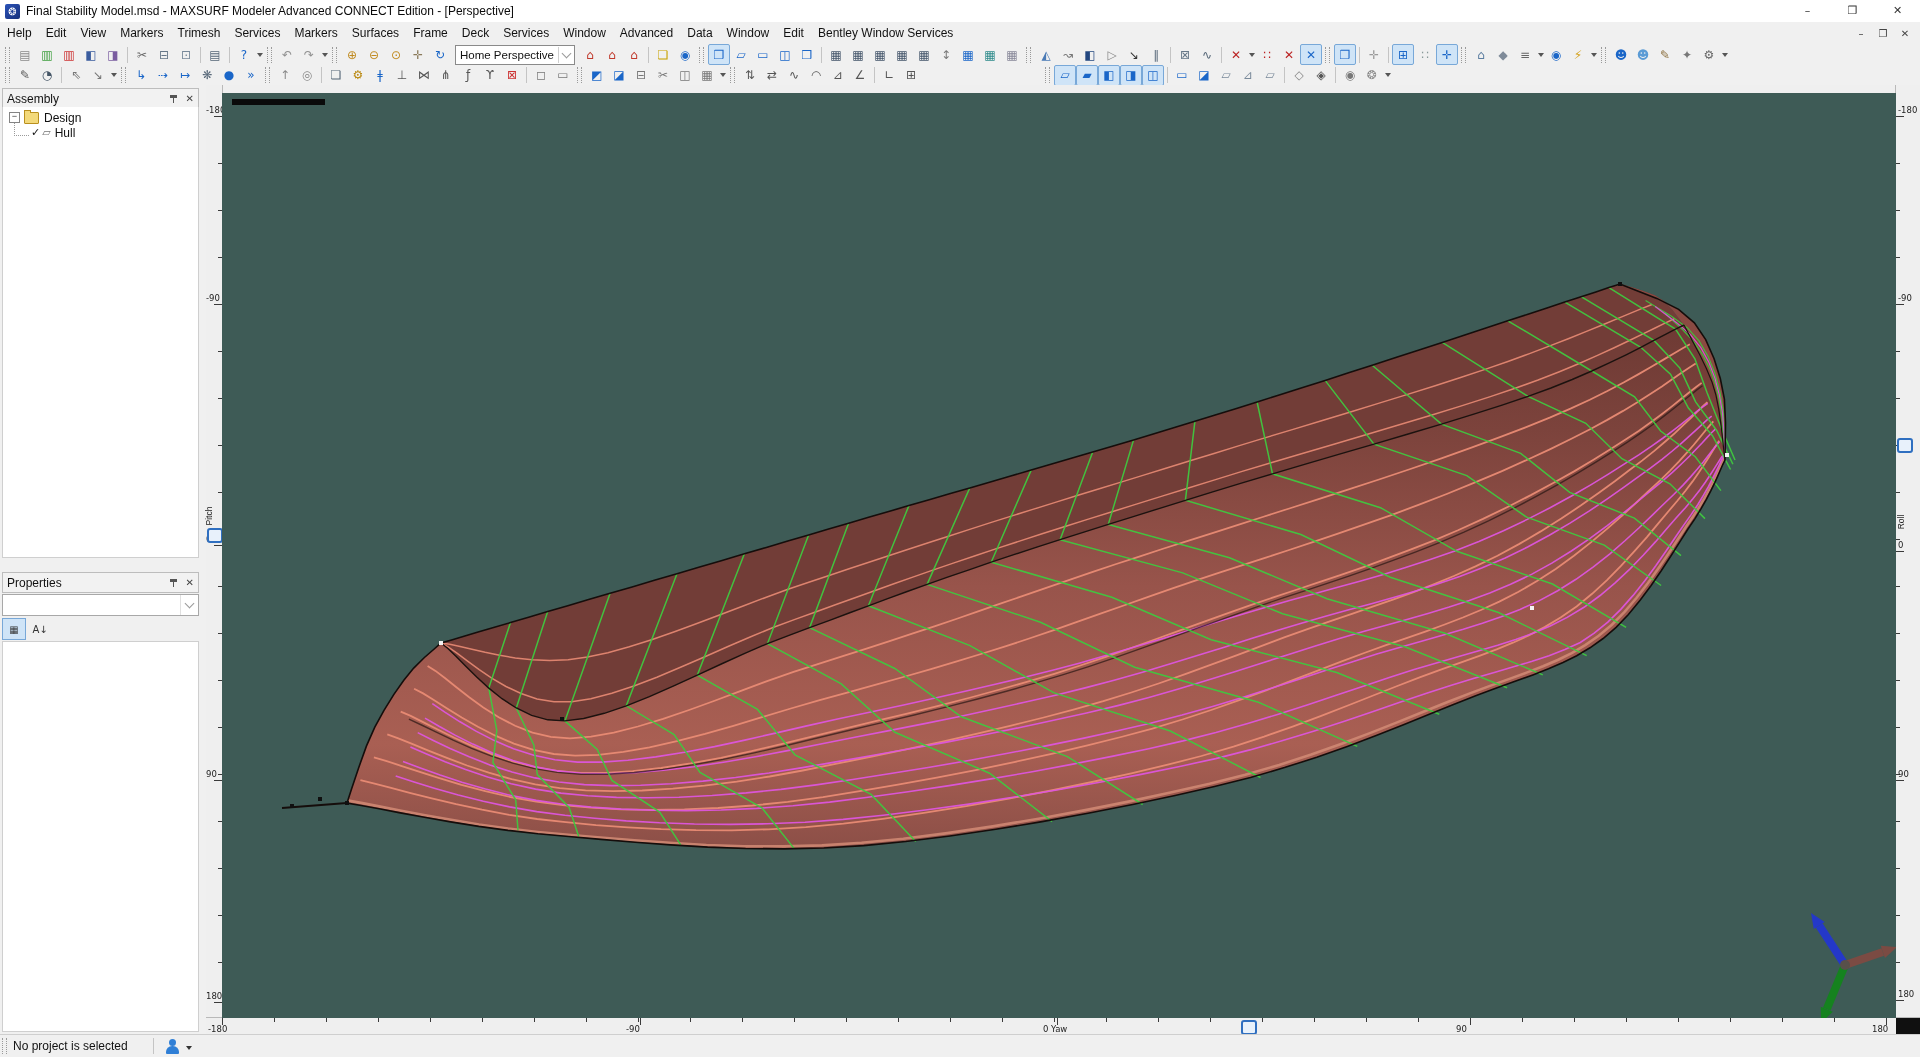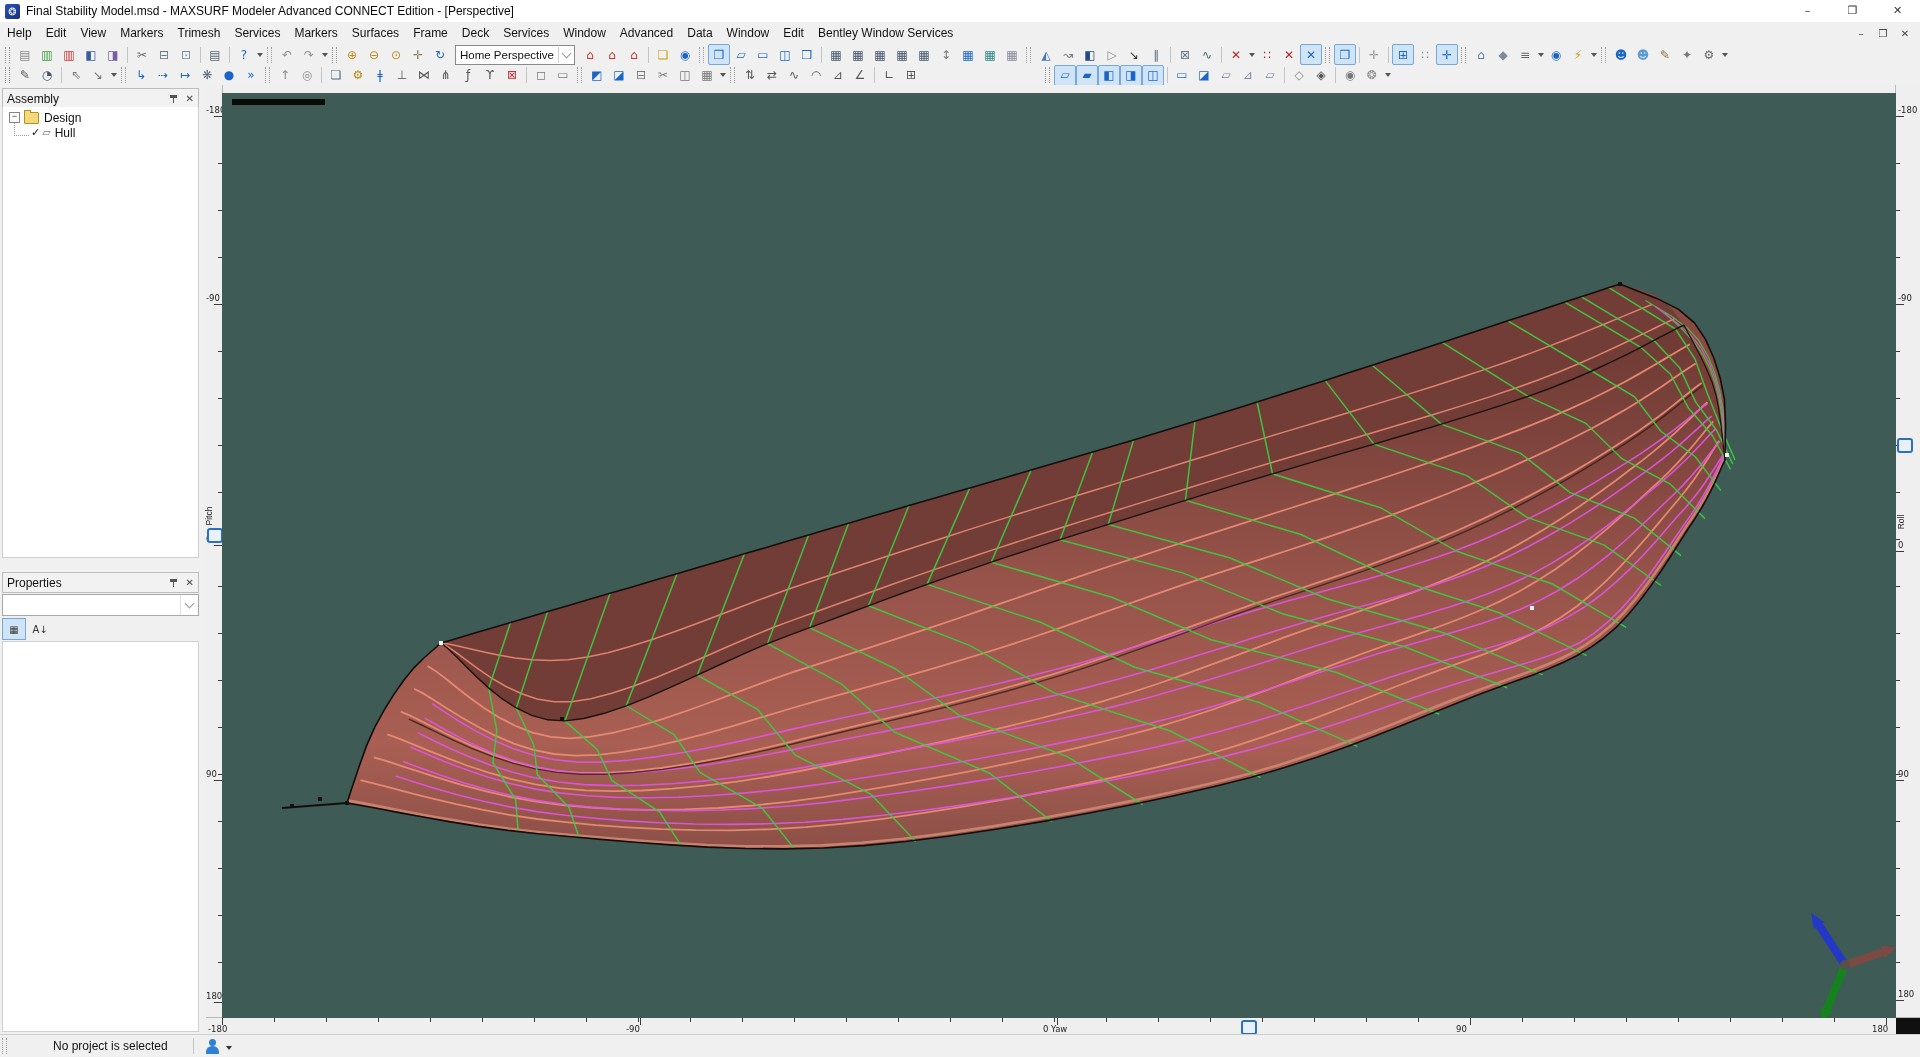"No project is selected" .smsg { margin-left: 40px -> none }
